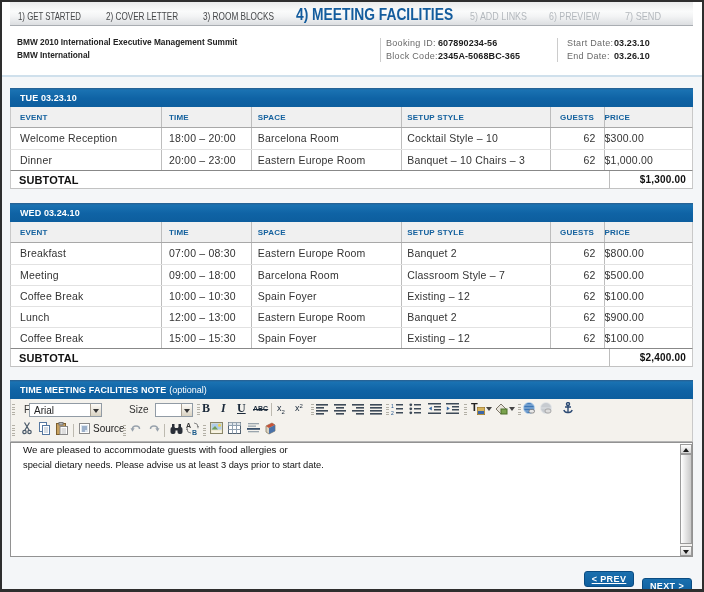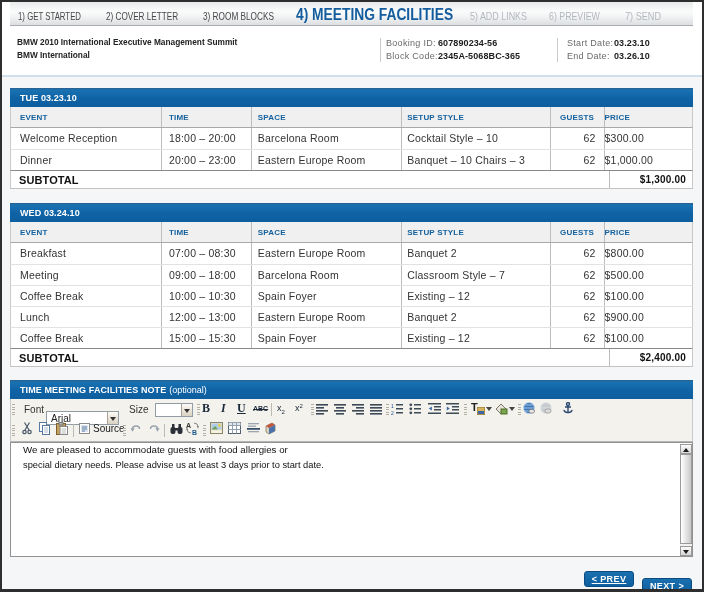"Arial" div.combo { left: 35px -> 18px; margin-top: 8px -> none }
